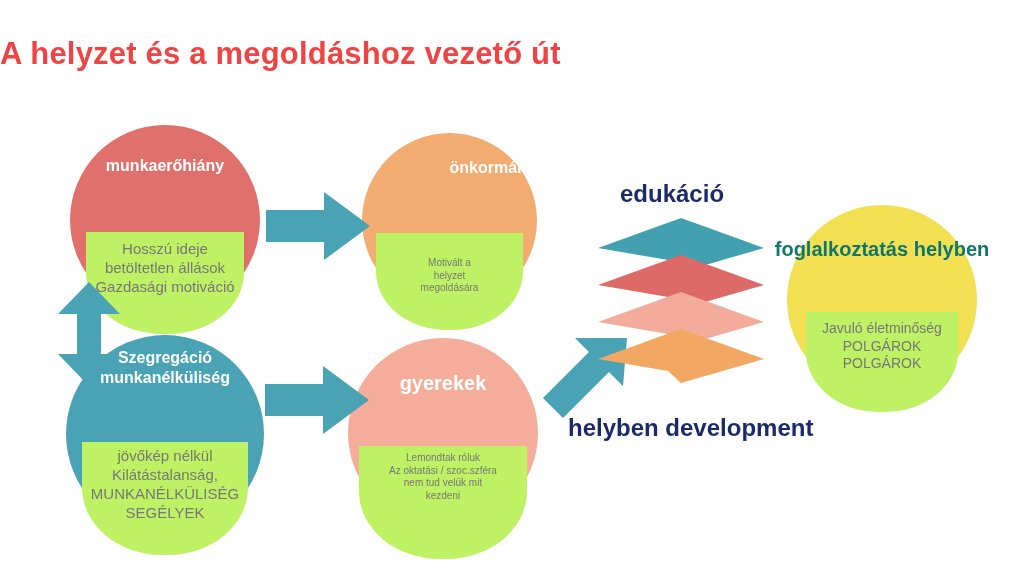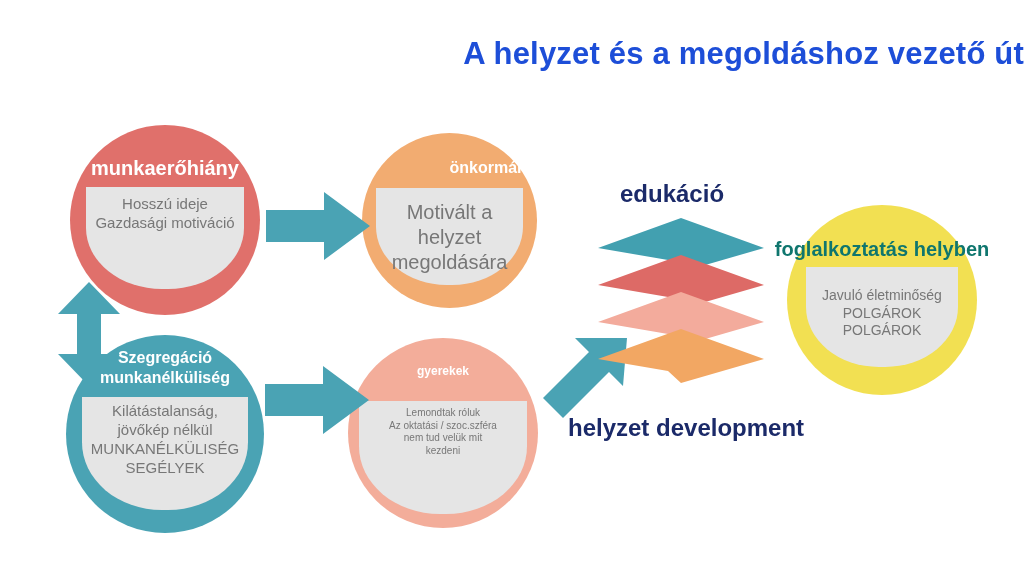"A helyzet és a megoldáshoz" #title { color: #1d4ed8 -> #ef4444; text-align: right -> left }
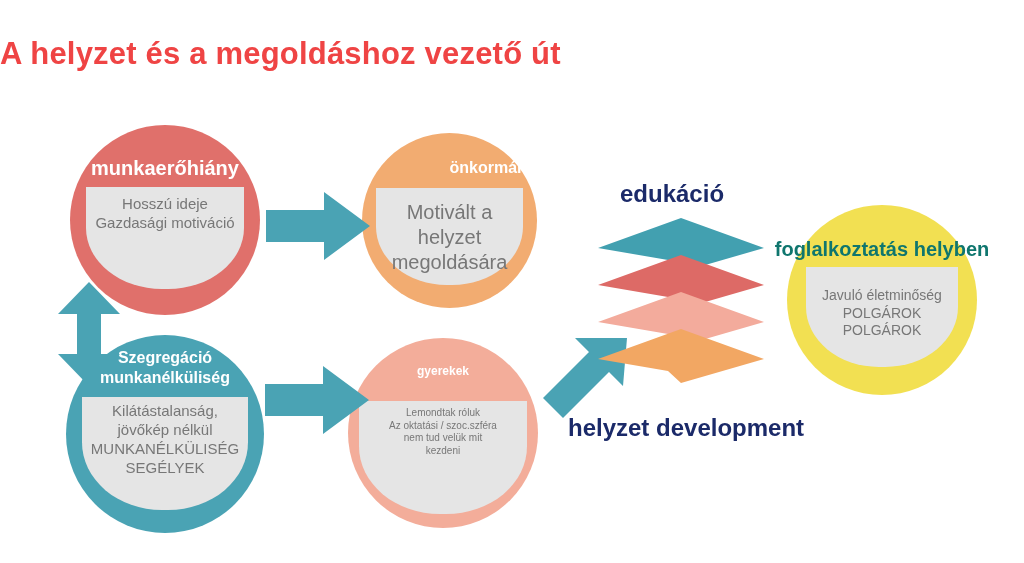"munkaerőhiány" #node-munkaerohiany .node-title { font-size: 20px -> 16px }
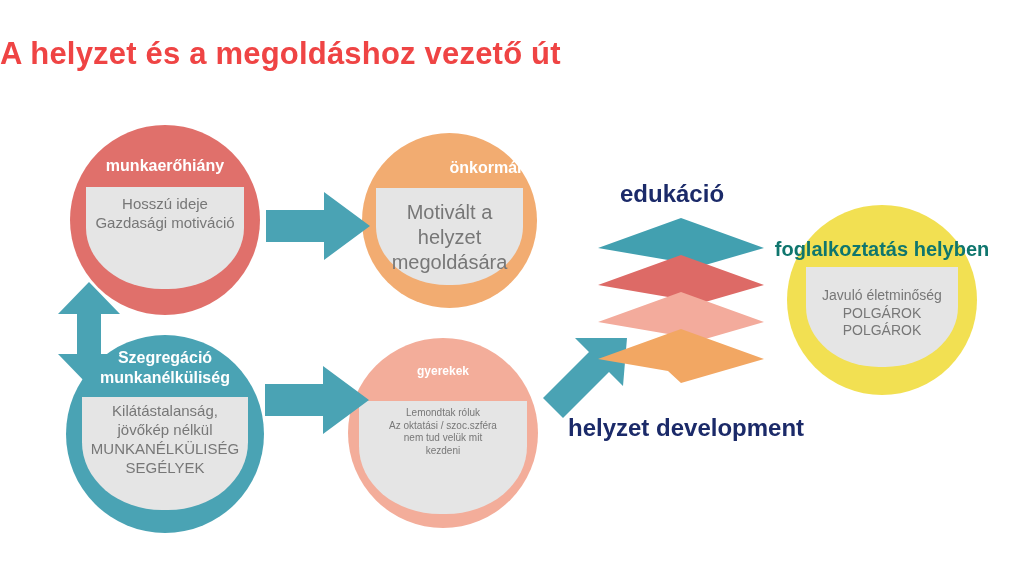"Hosszú ideje" .cup { background: #e5e5e5 -> #bef264; margin-top: none -> 45px }
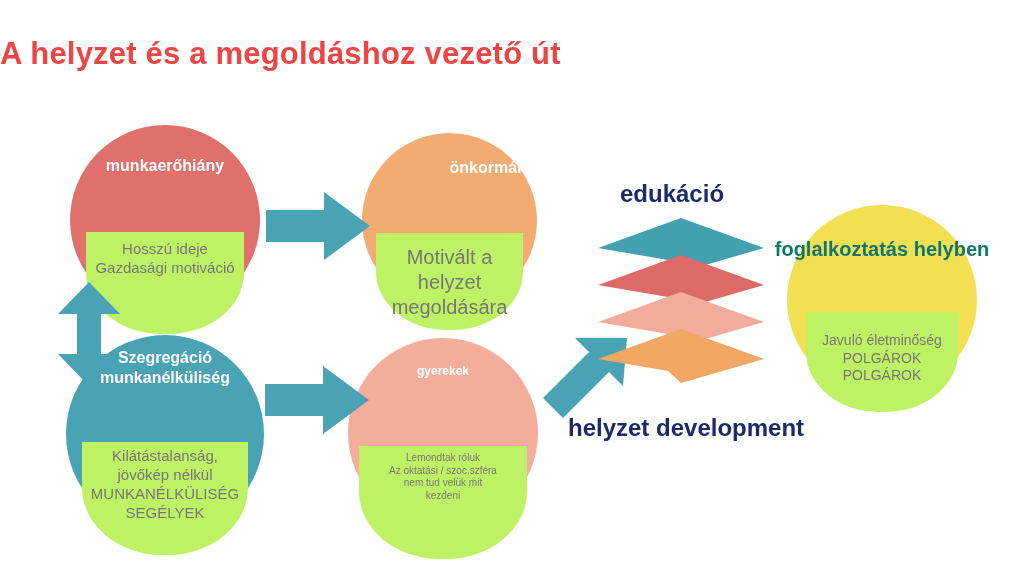"betöltetlen állások" div { html: none -> <div>betöltetlen állások</div> }
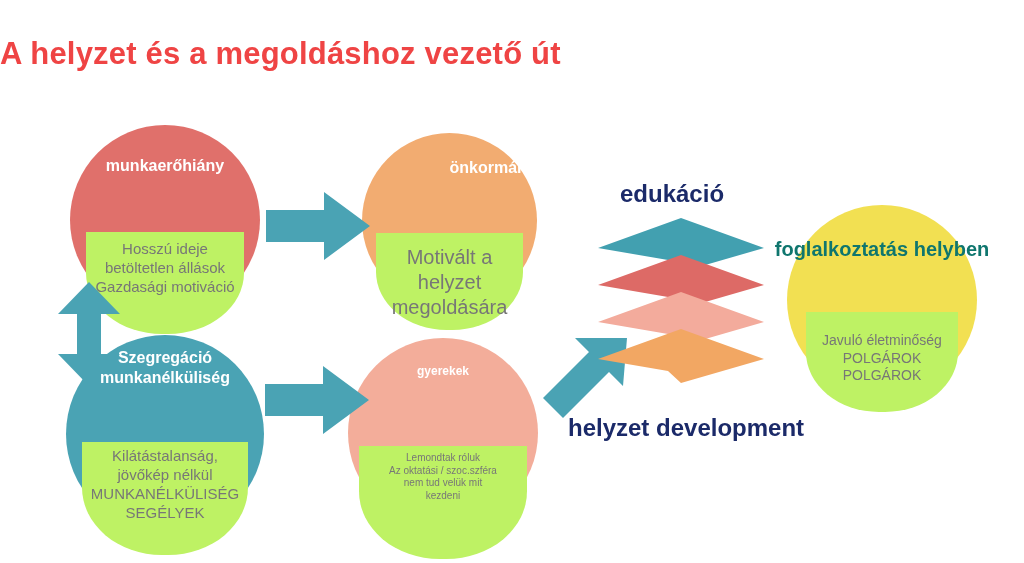"Motivált a" #node-onkormanyzat .cup-text { font-size: 20px -> 10px; padding-top: 12px -> 24px }
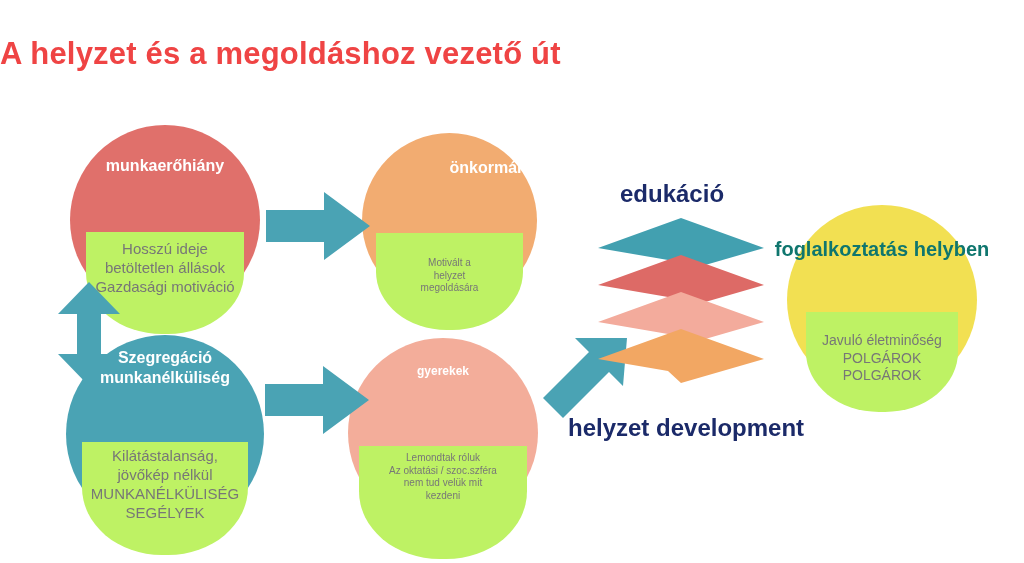"Javuló életminőség" #node-foglalkoztatas .cup-text { padding-top: 20px -> 8px }
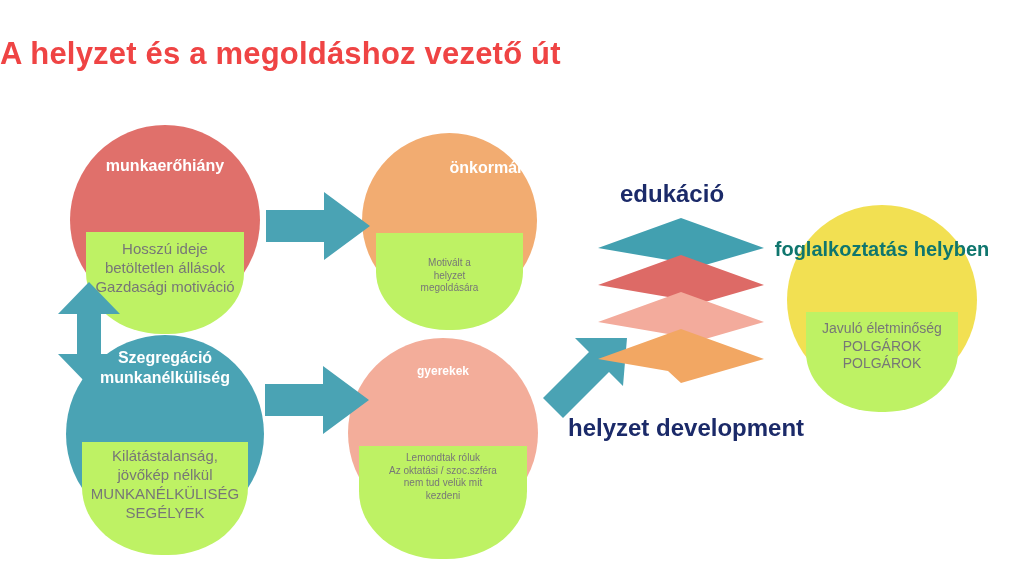"gyerekek" #node-gyerekek .node-title { font-size: 12px -> 20px; top: 26px -> 34px }
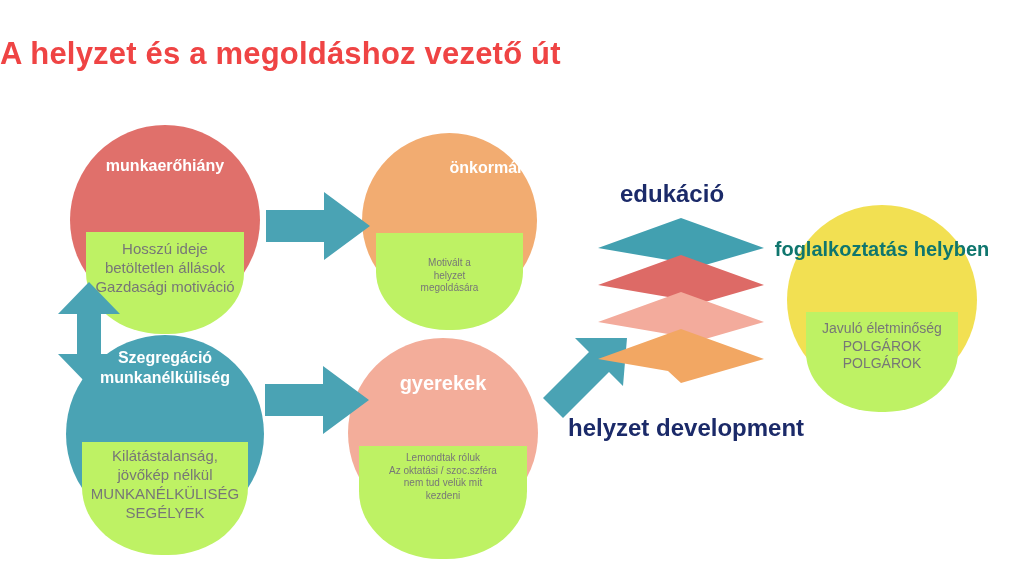"helyzet development" div.free-label { text: helyzet -> helyben }
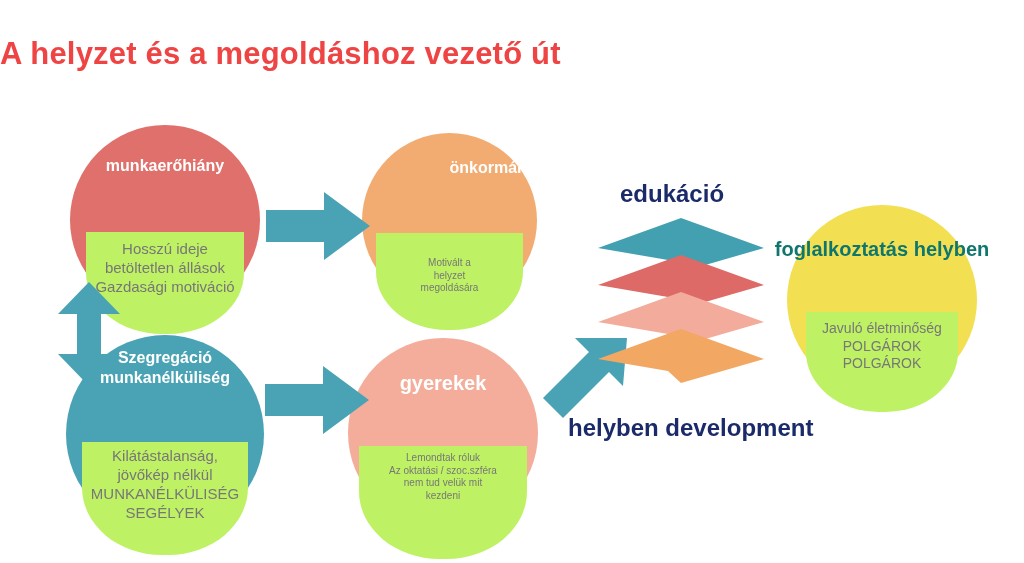"Kilátástalanság," div { order: before "jövőkép nélkül" -> after "jövőkép nélkül" }
